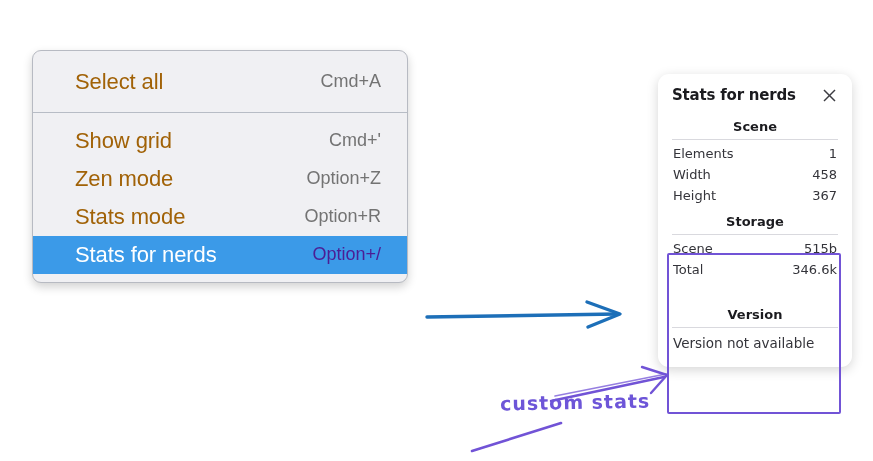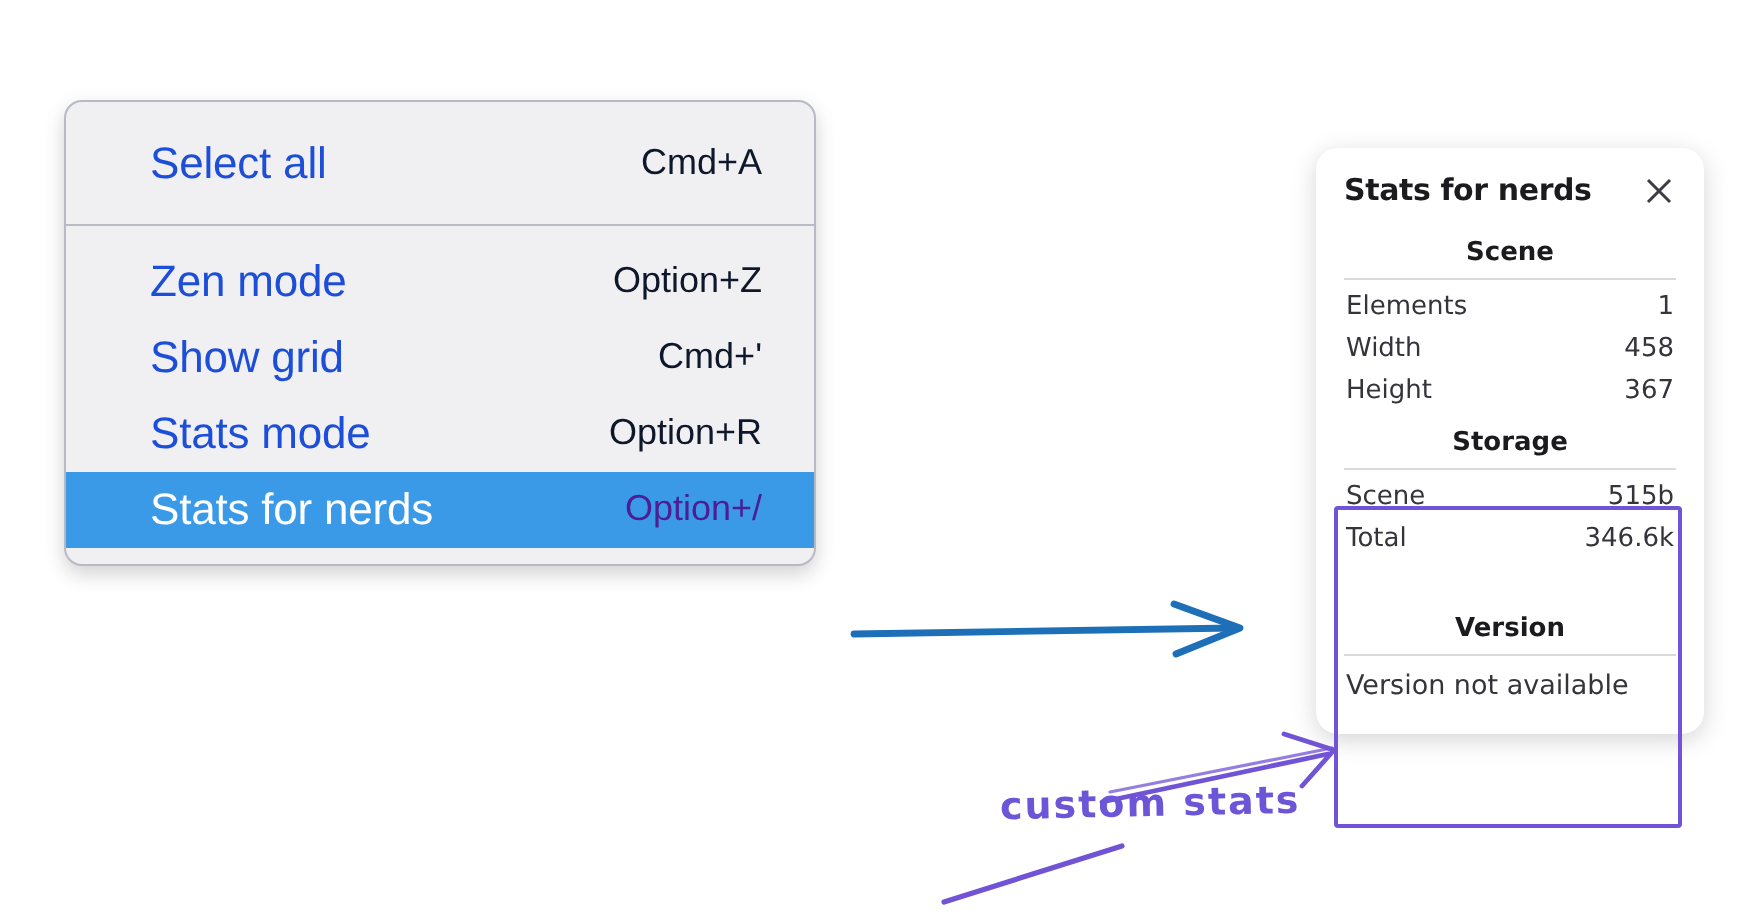"Select all" .menu-item .mi-label { color: #1d4ed8 -> #a16207 }
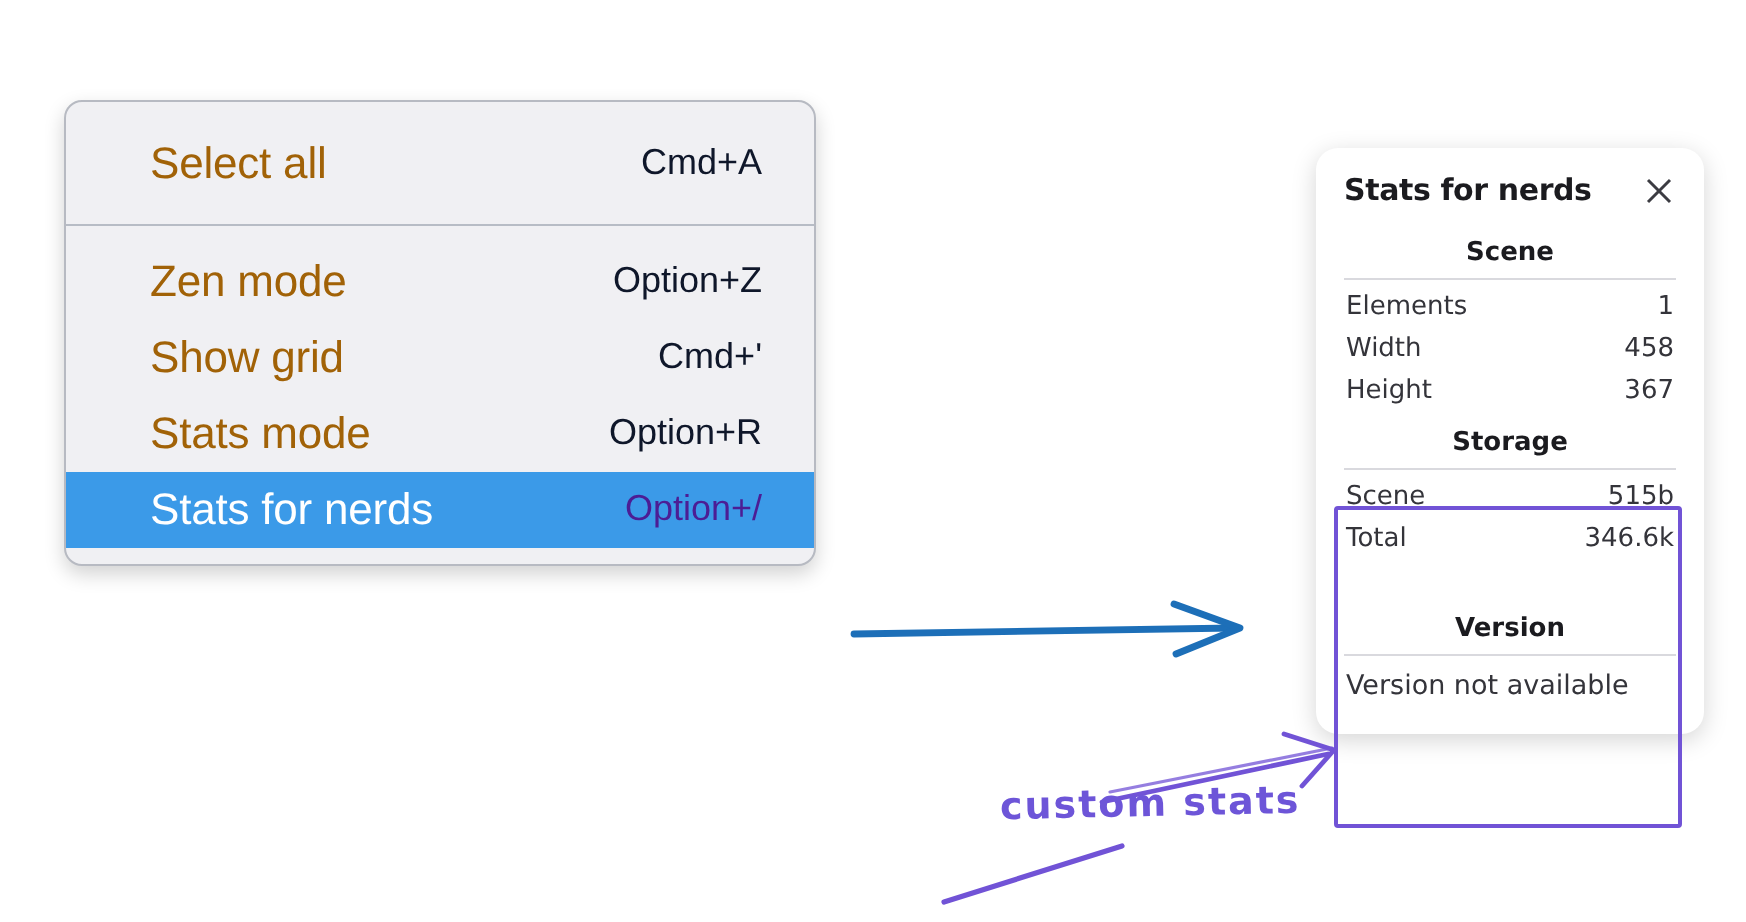"Cmd+A" .menu-item .mi-shortcut { color: #0f172a -> #737373 }
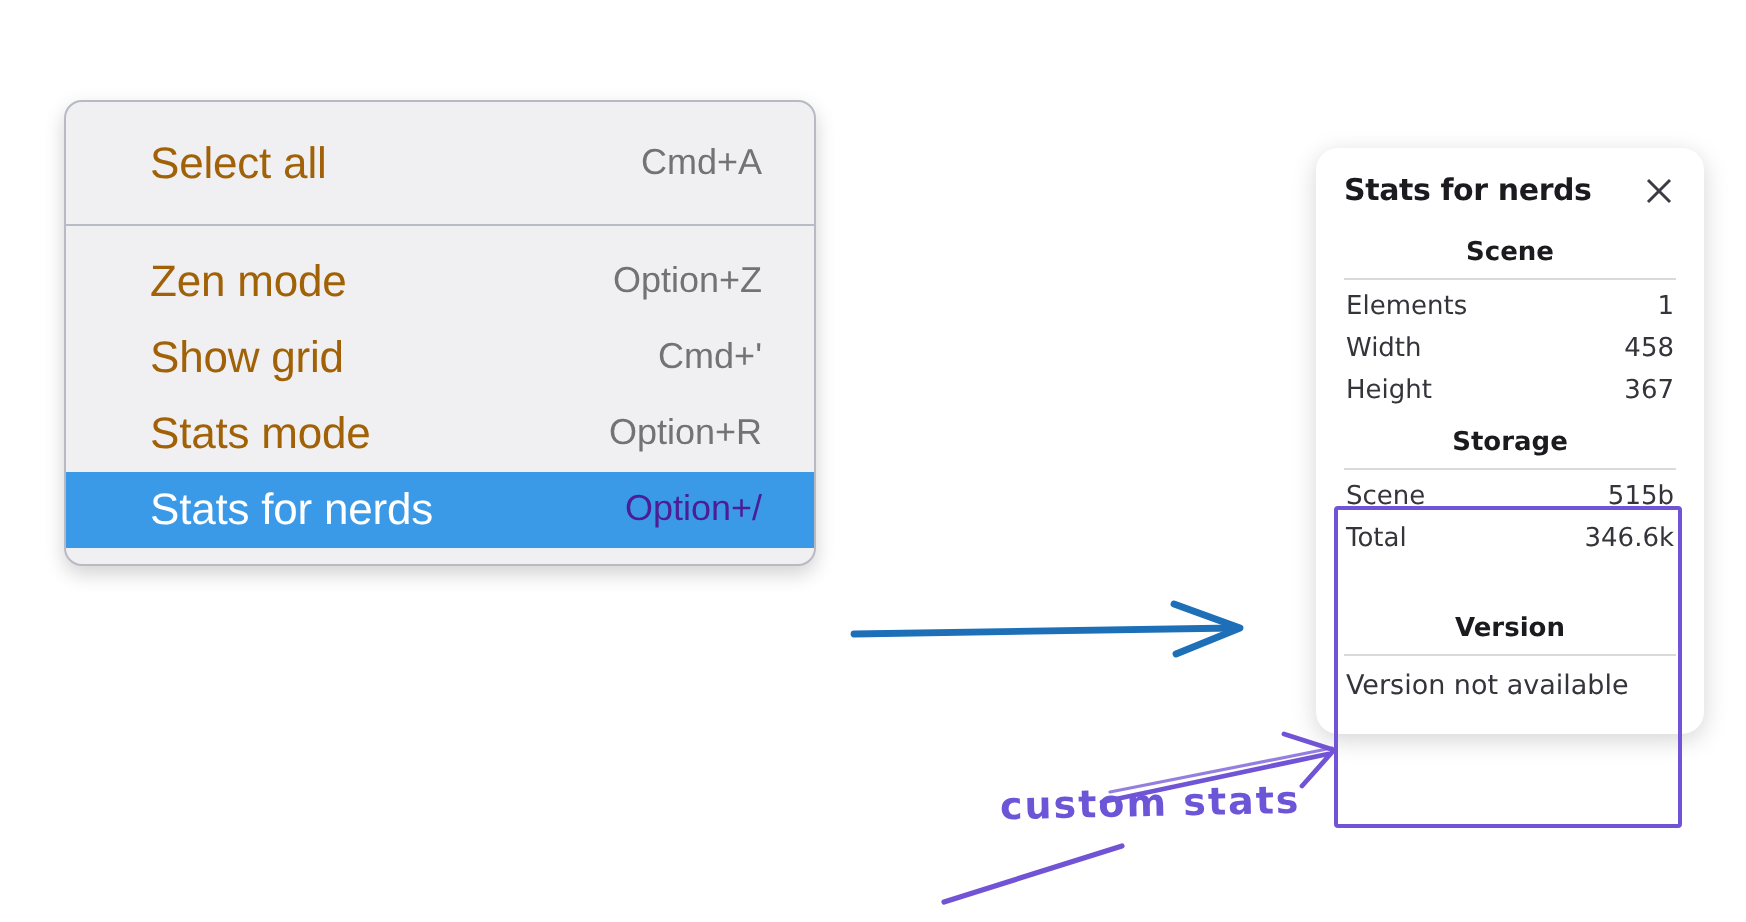"Zen mode" div.menu-item { order: before "Show grid" -> after "Show grid" }
